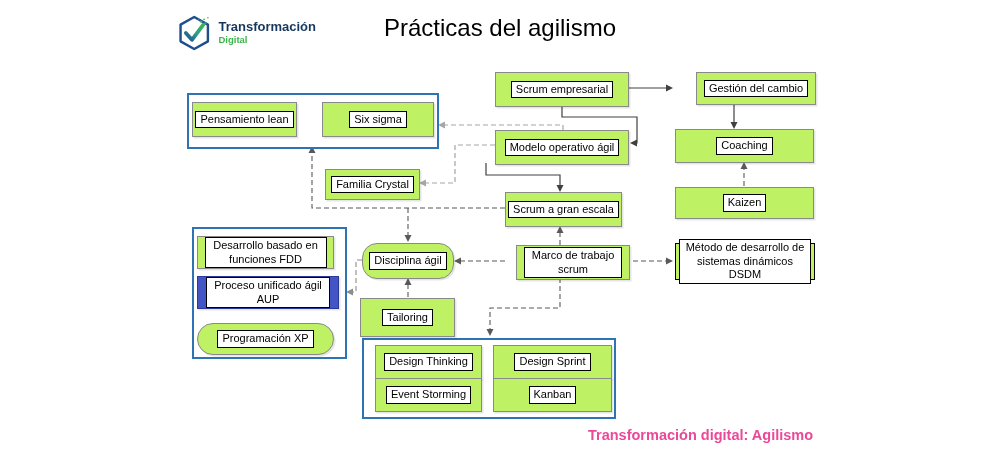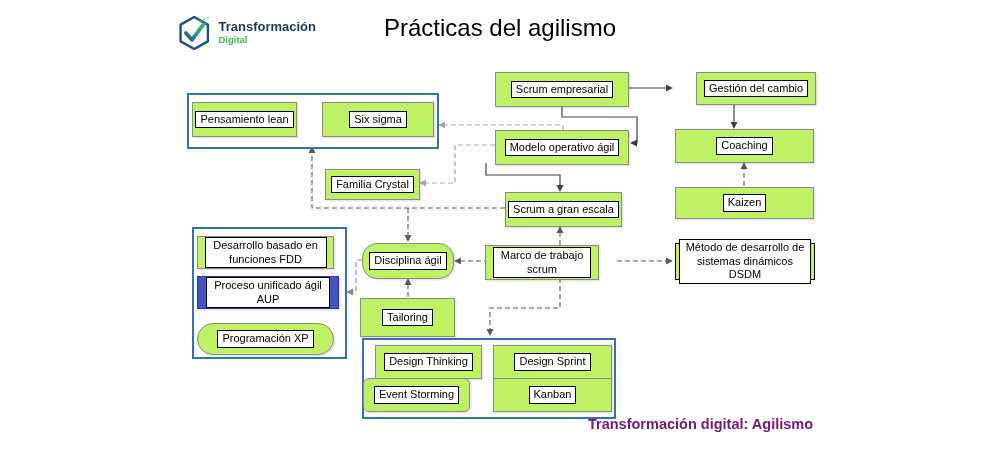"Marco de trabajo scrum" div.node { left: 485px -> 516px }
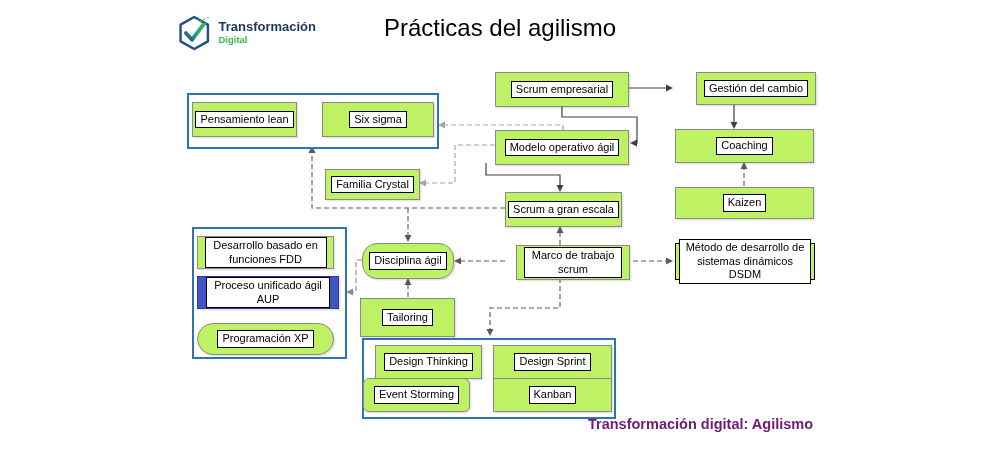"Event Storming" div.node { border-radius: 6px -> none; left: 363px -> 375px }
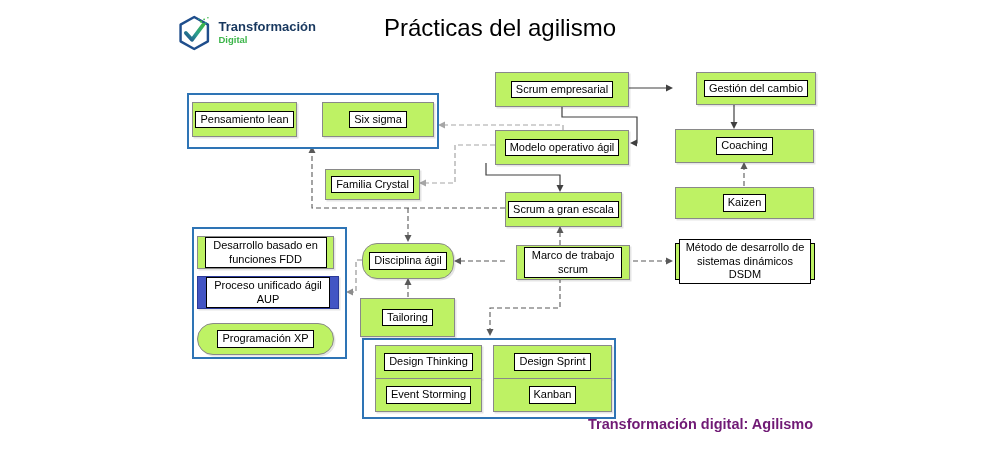"Transformación digital: Agilismo" #caption { color: #701a75 -> #ec4899; top: 416px -> 427px }
